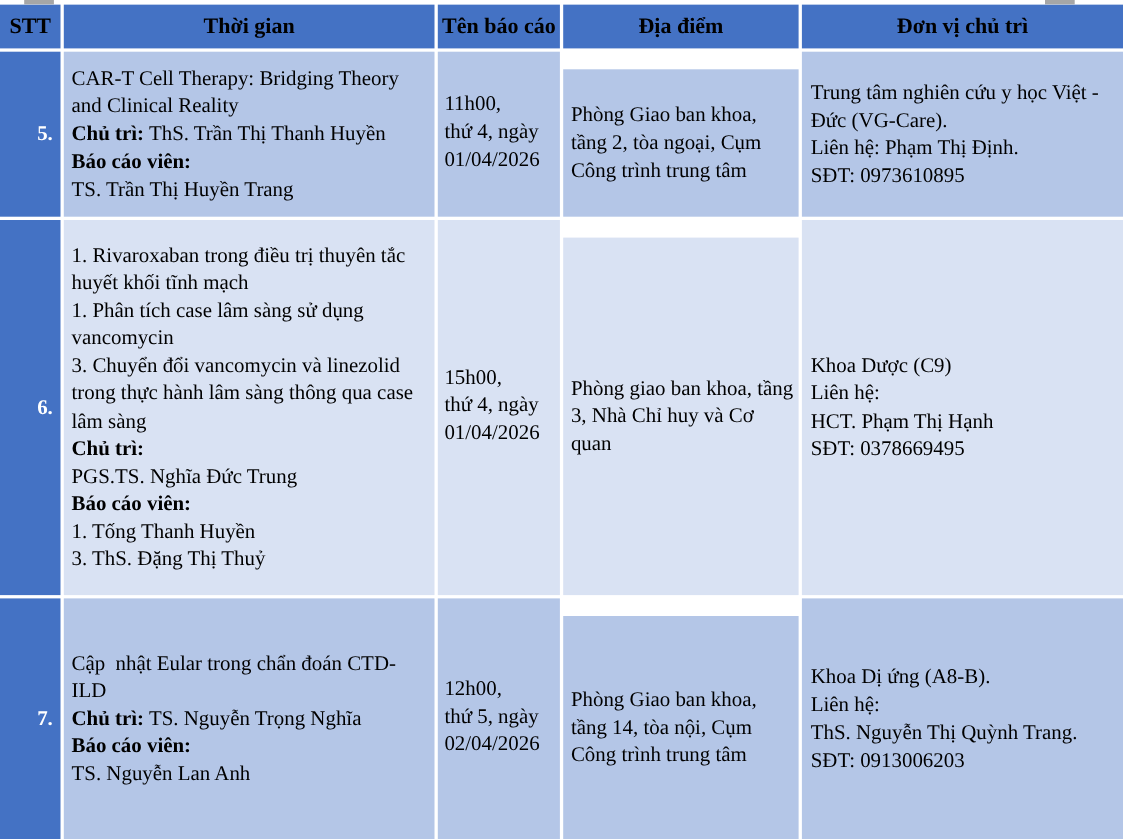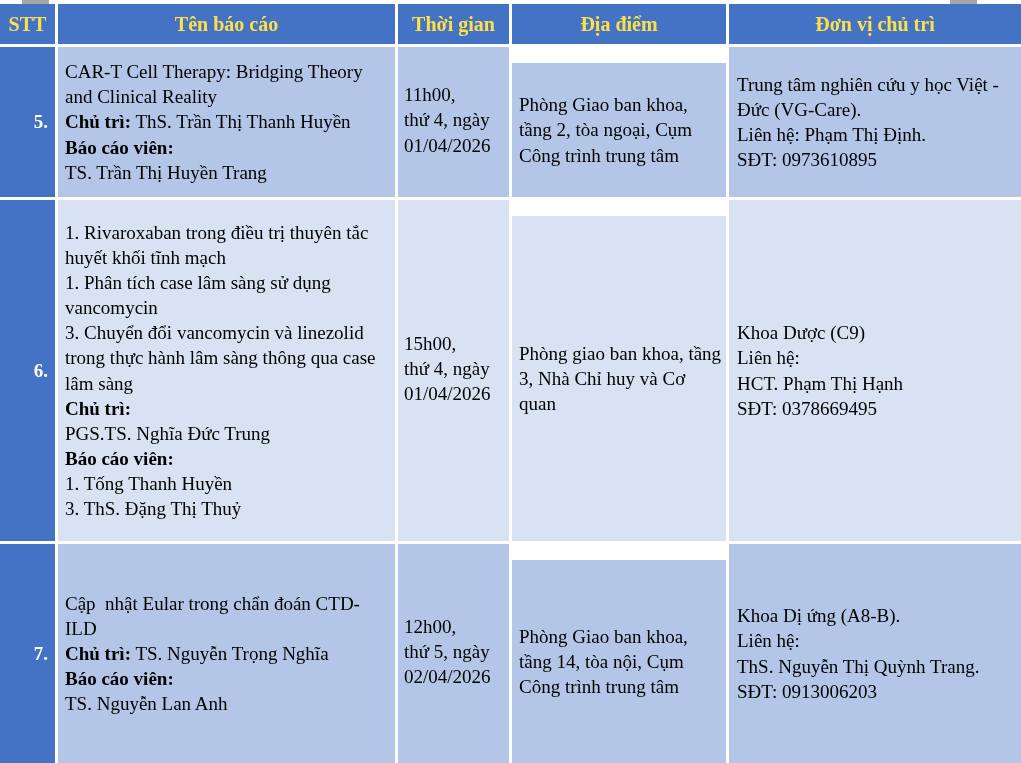"STT" .hcell { color: #fde047 -> #000000 }
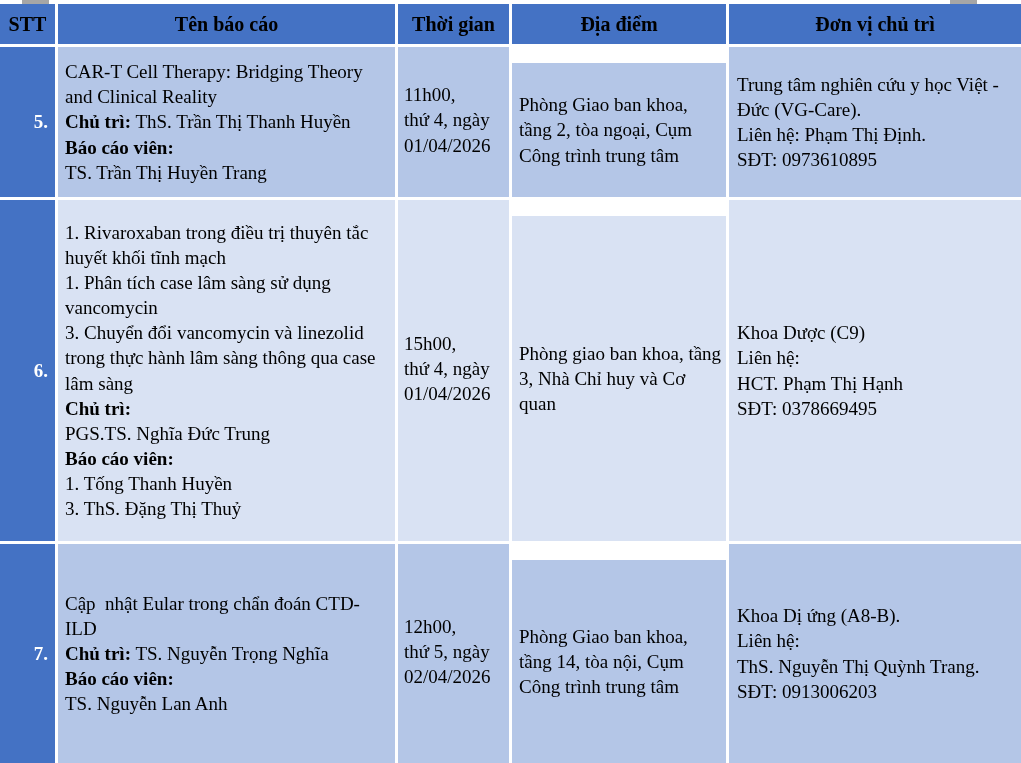"Tên báo cáo" div.hcell { order: before "Thời gian" -> after "Thời gian" }
